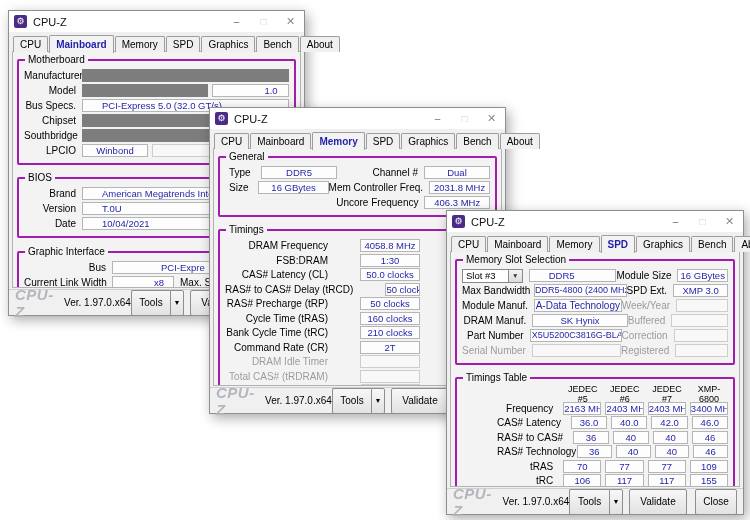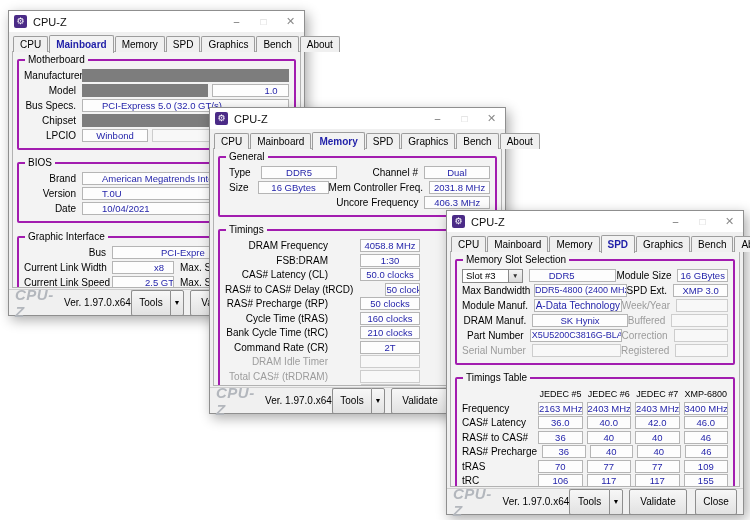"Southbridge" div.row { html: none -> <div> <span>Southbridge</span> <span></span> </div> }
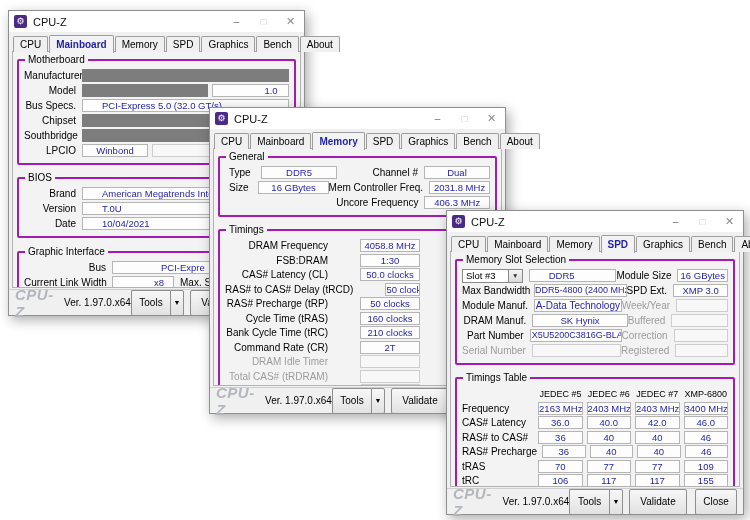"Frequency" .tlbl { margin-left: none -> 35px; text-align: left -> right }
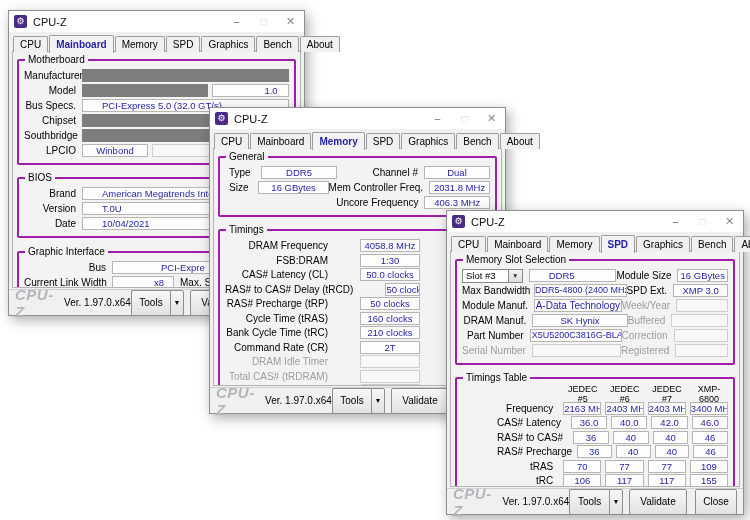"RAS# Precharge" span.tlbl { text: Precharge -> Technology }
